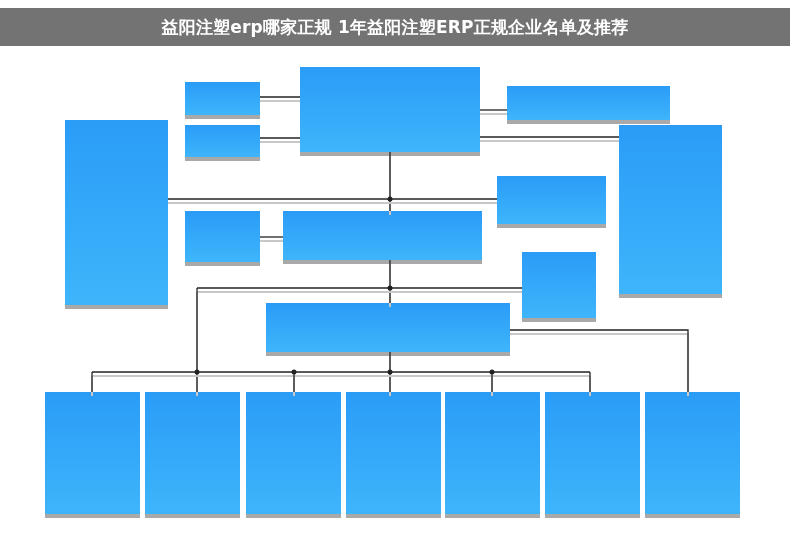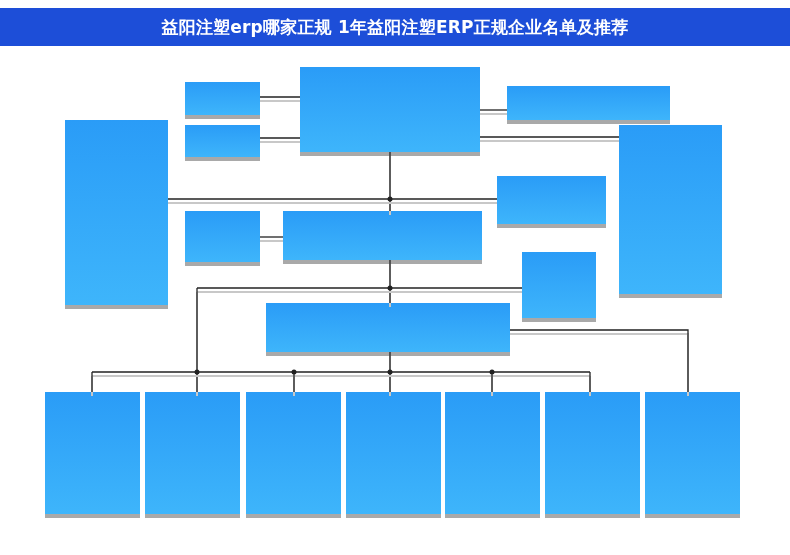"益阳注塑erp哪家正规 1年益阳注塑ERP正规企业名单及推荐" .title-bar { background: #1d4ed8 -> #737373 }
